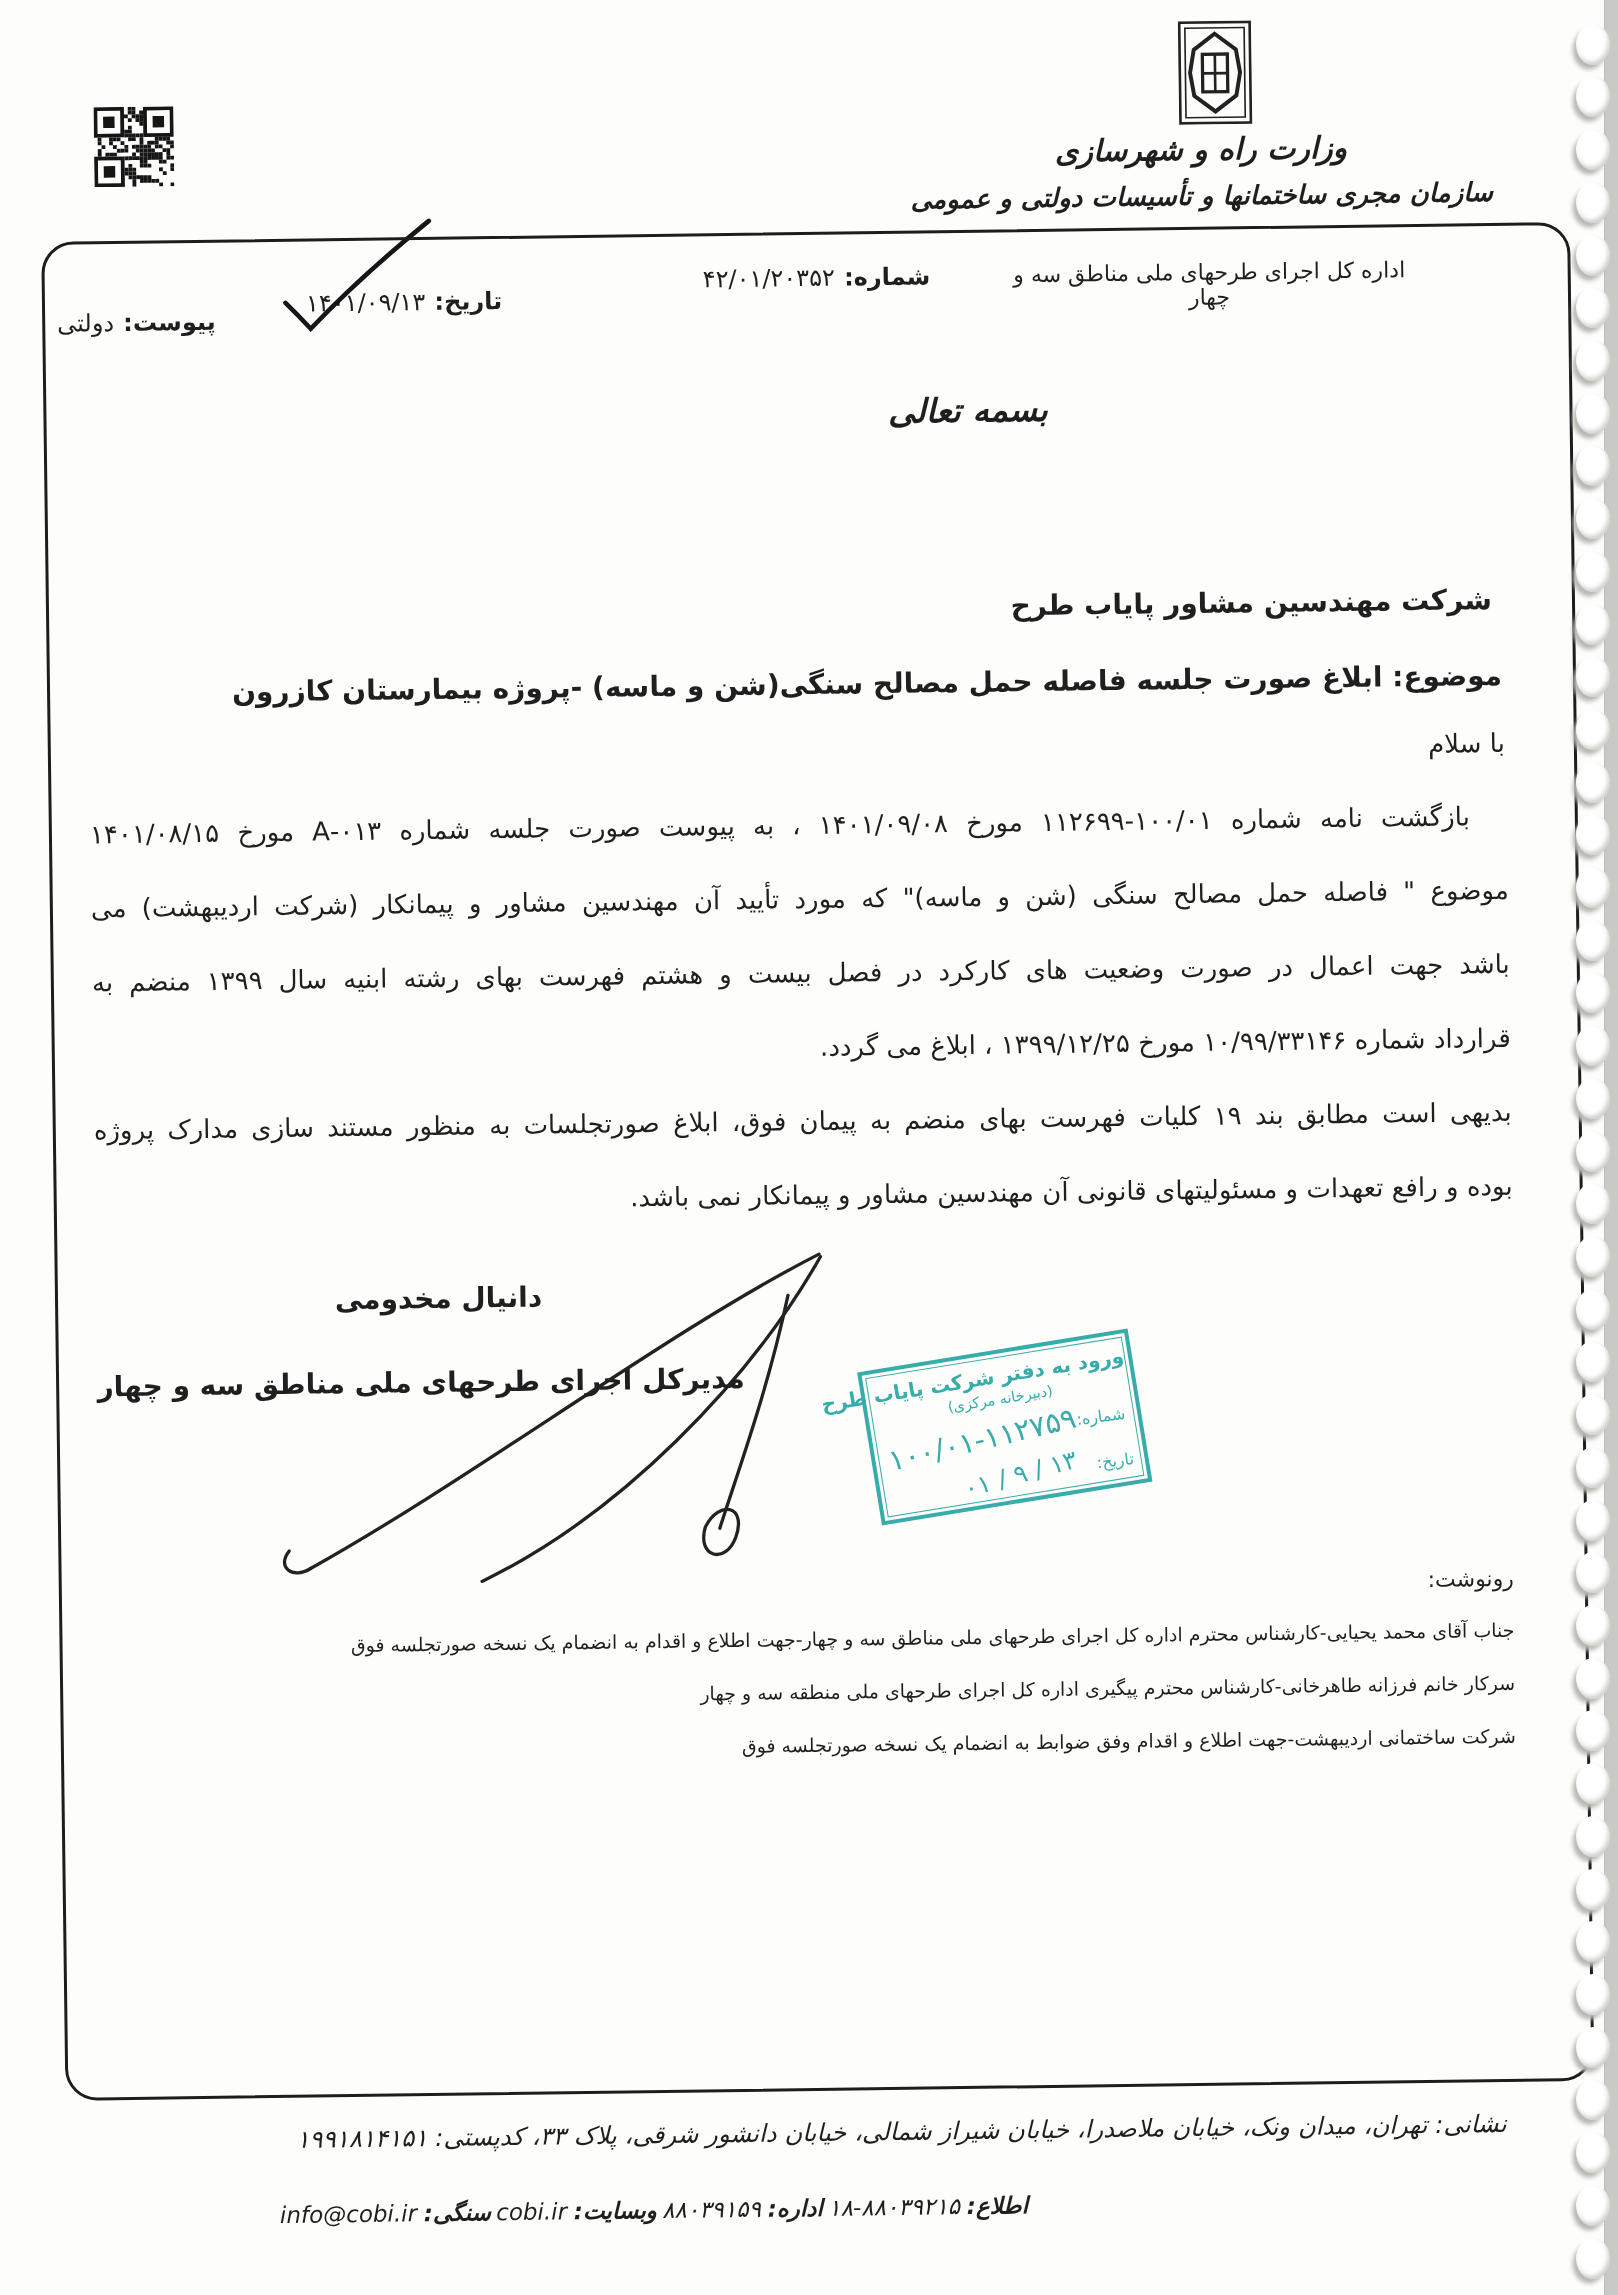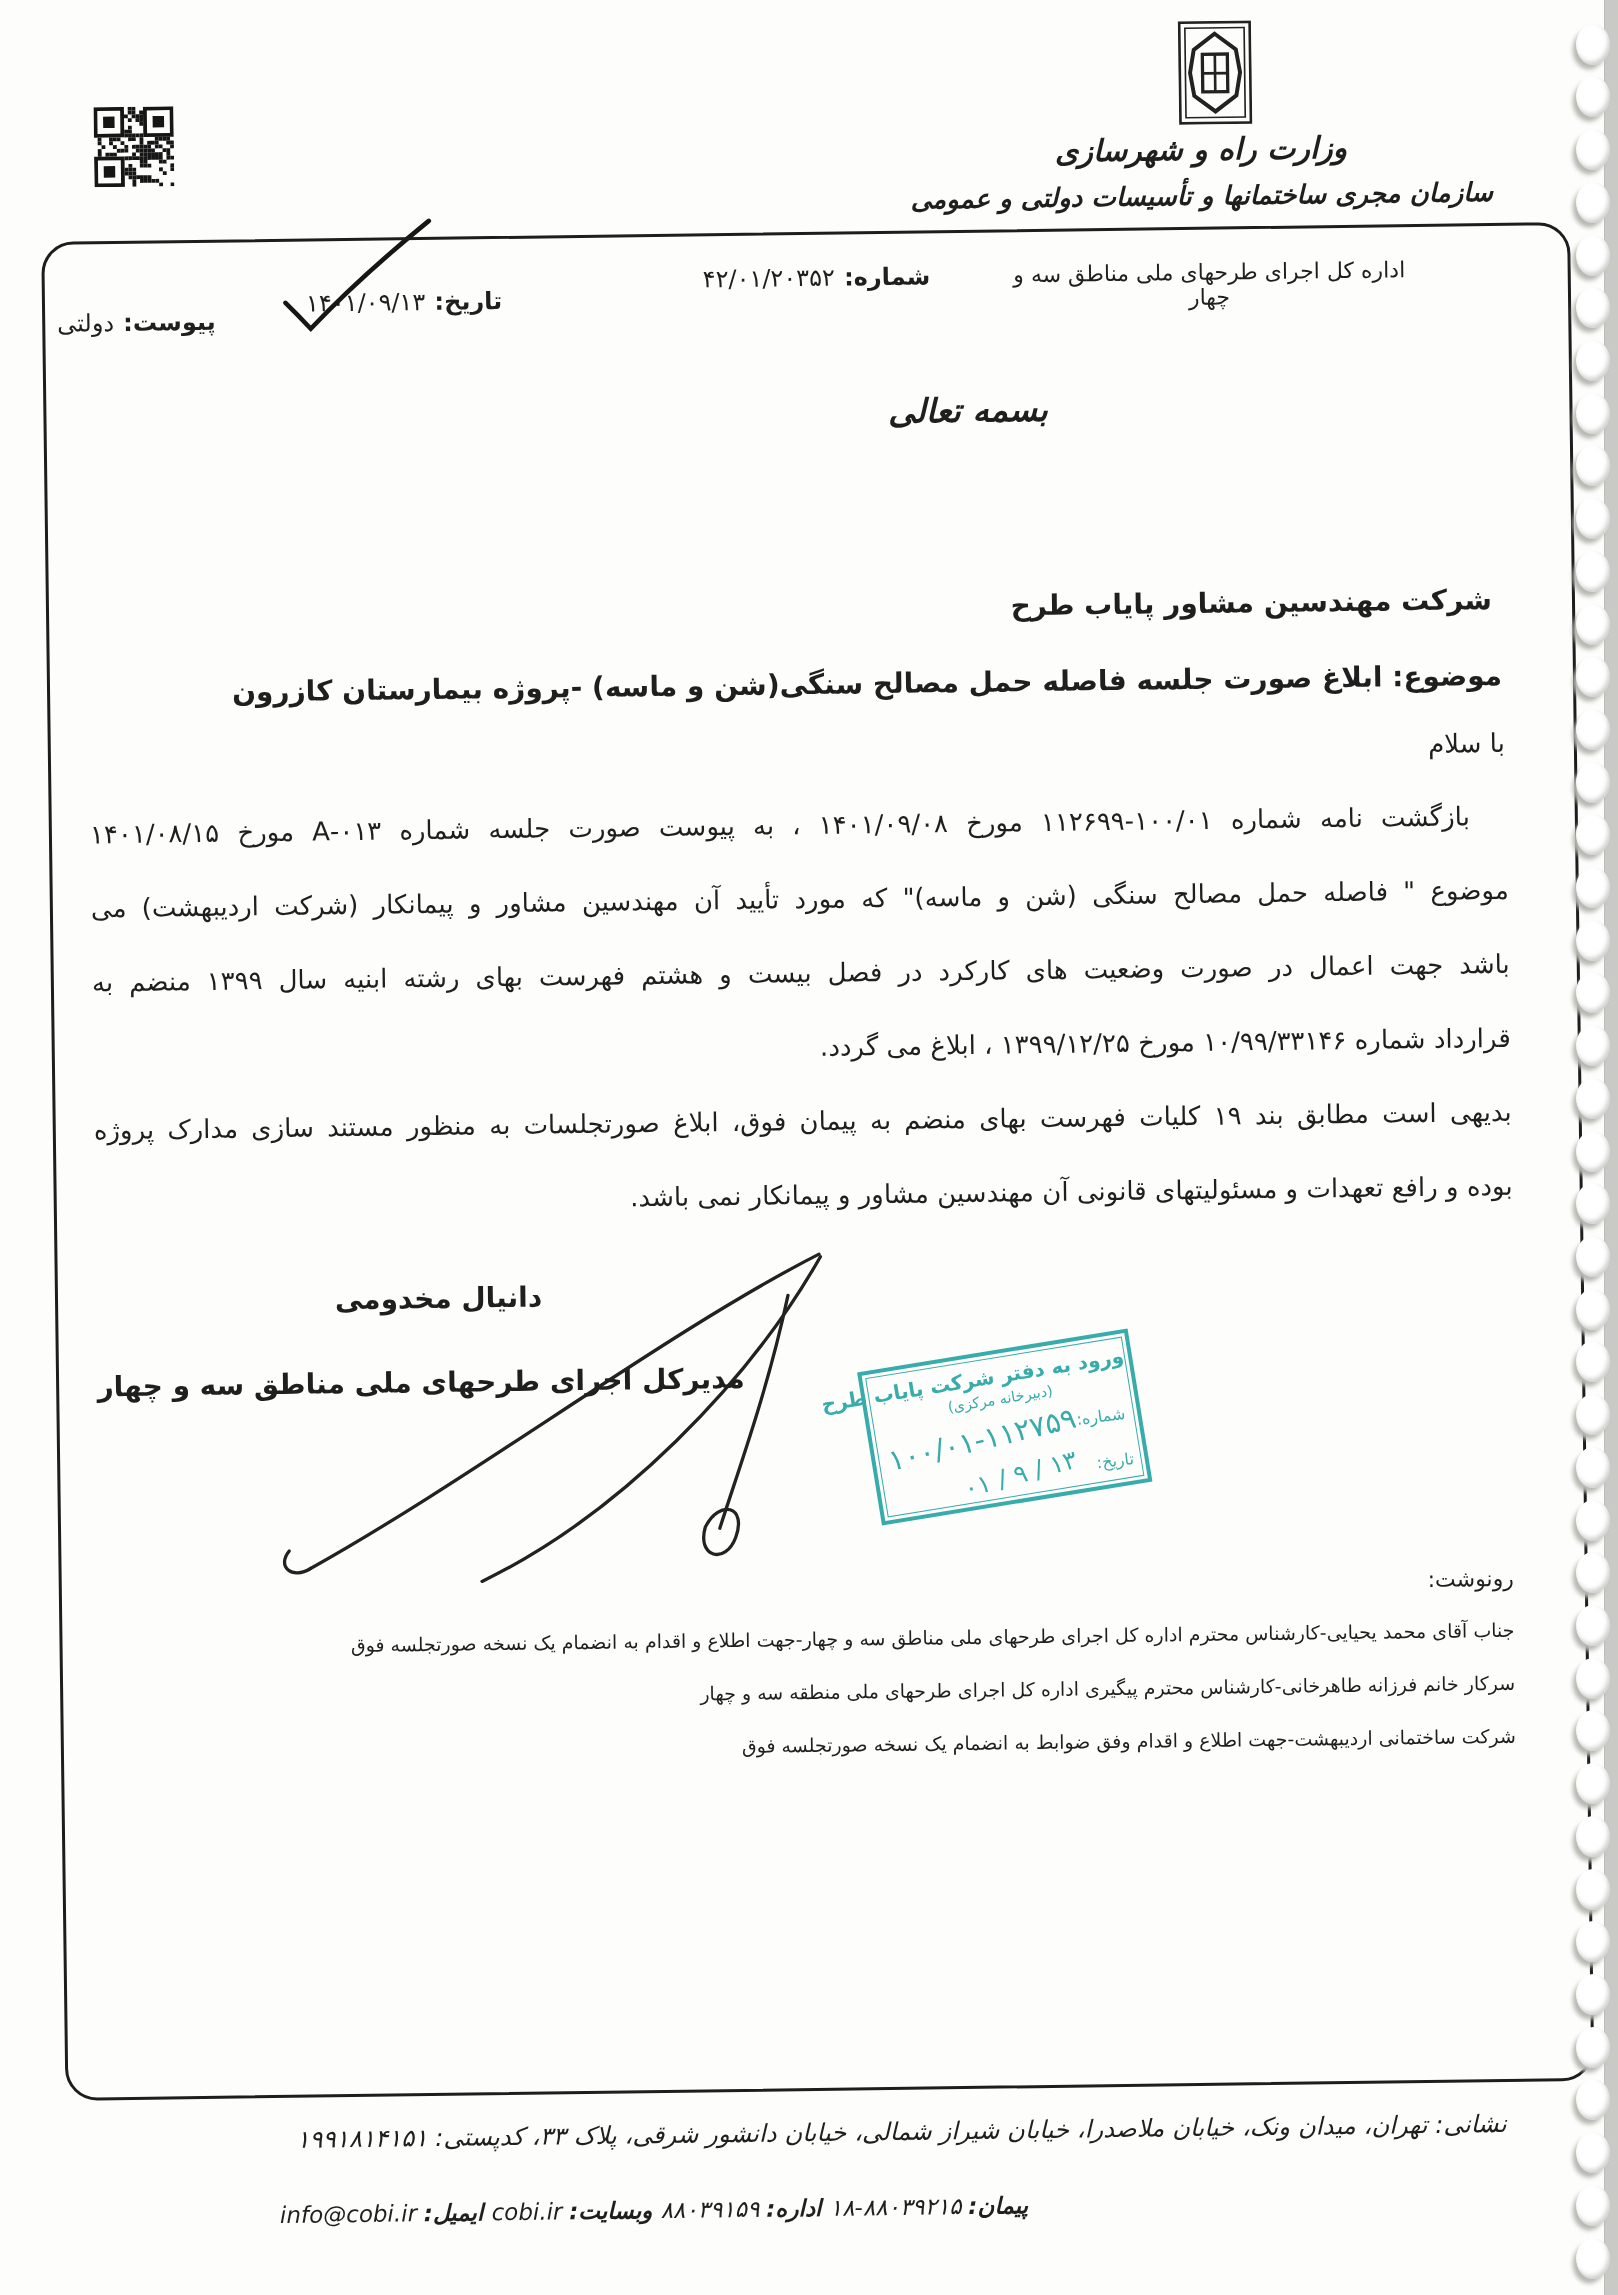"ایمیل:" span.lab { text: ایمیل -> سنگی }
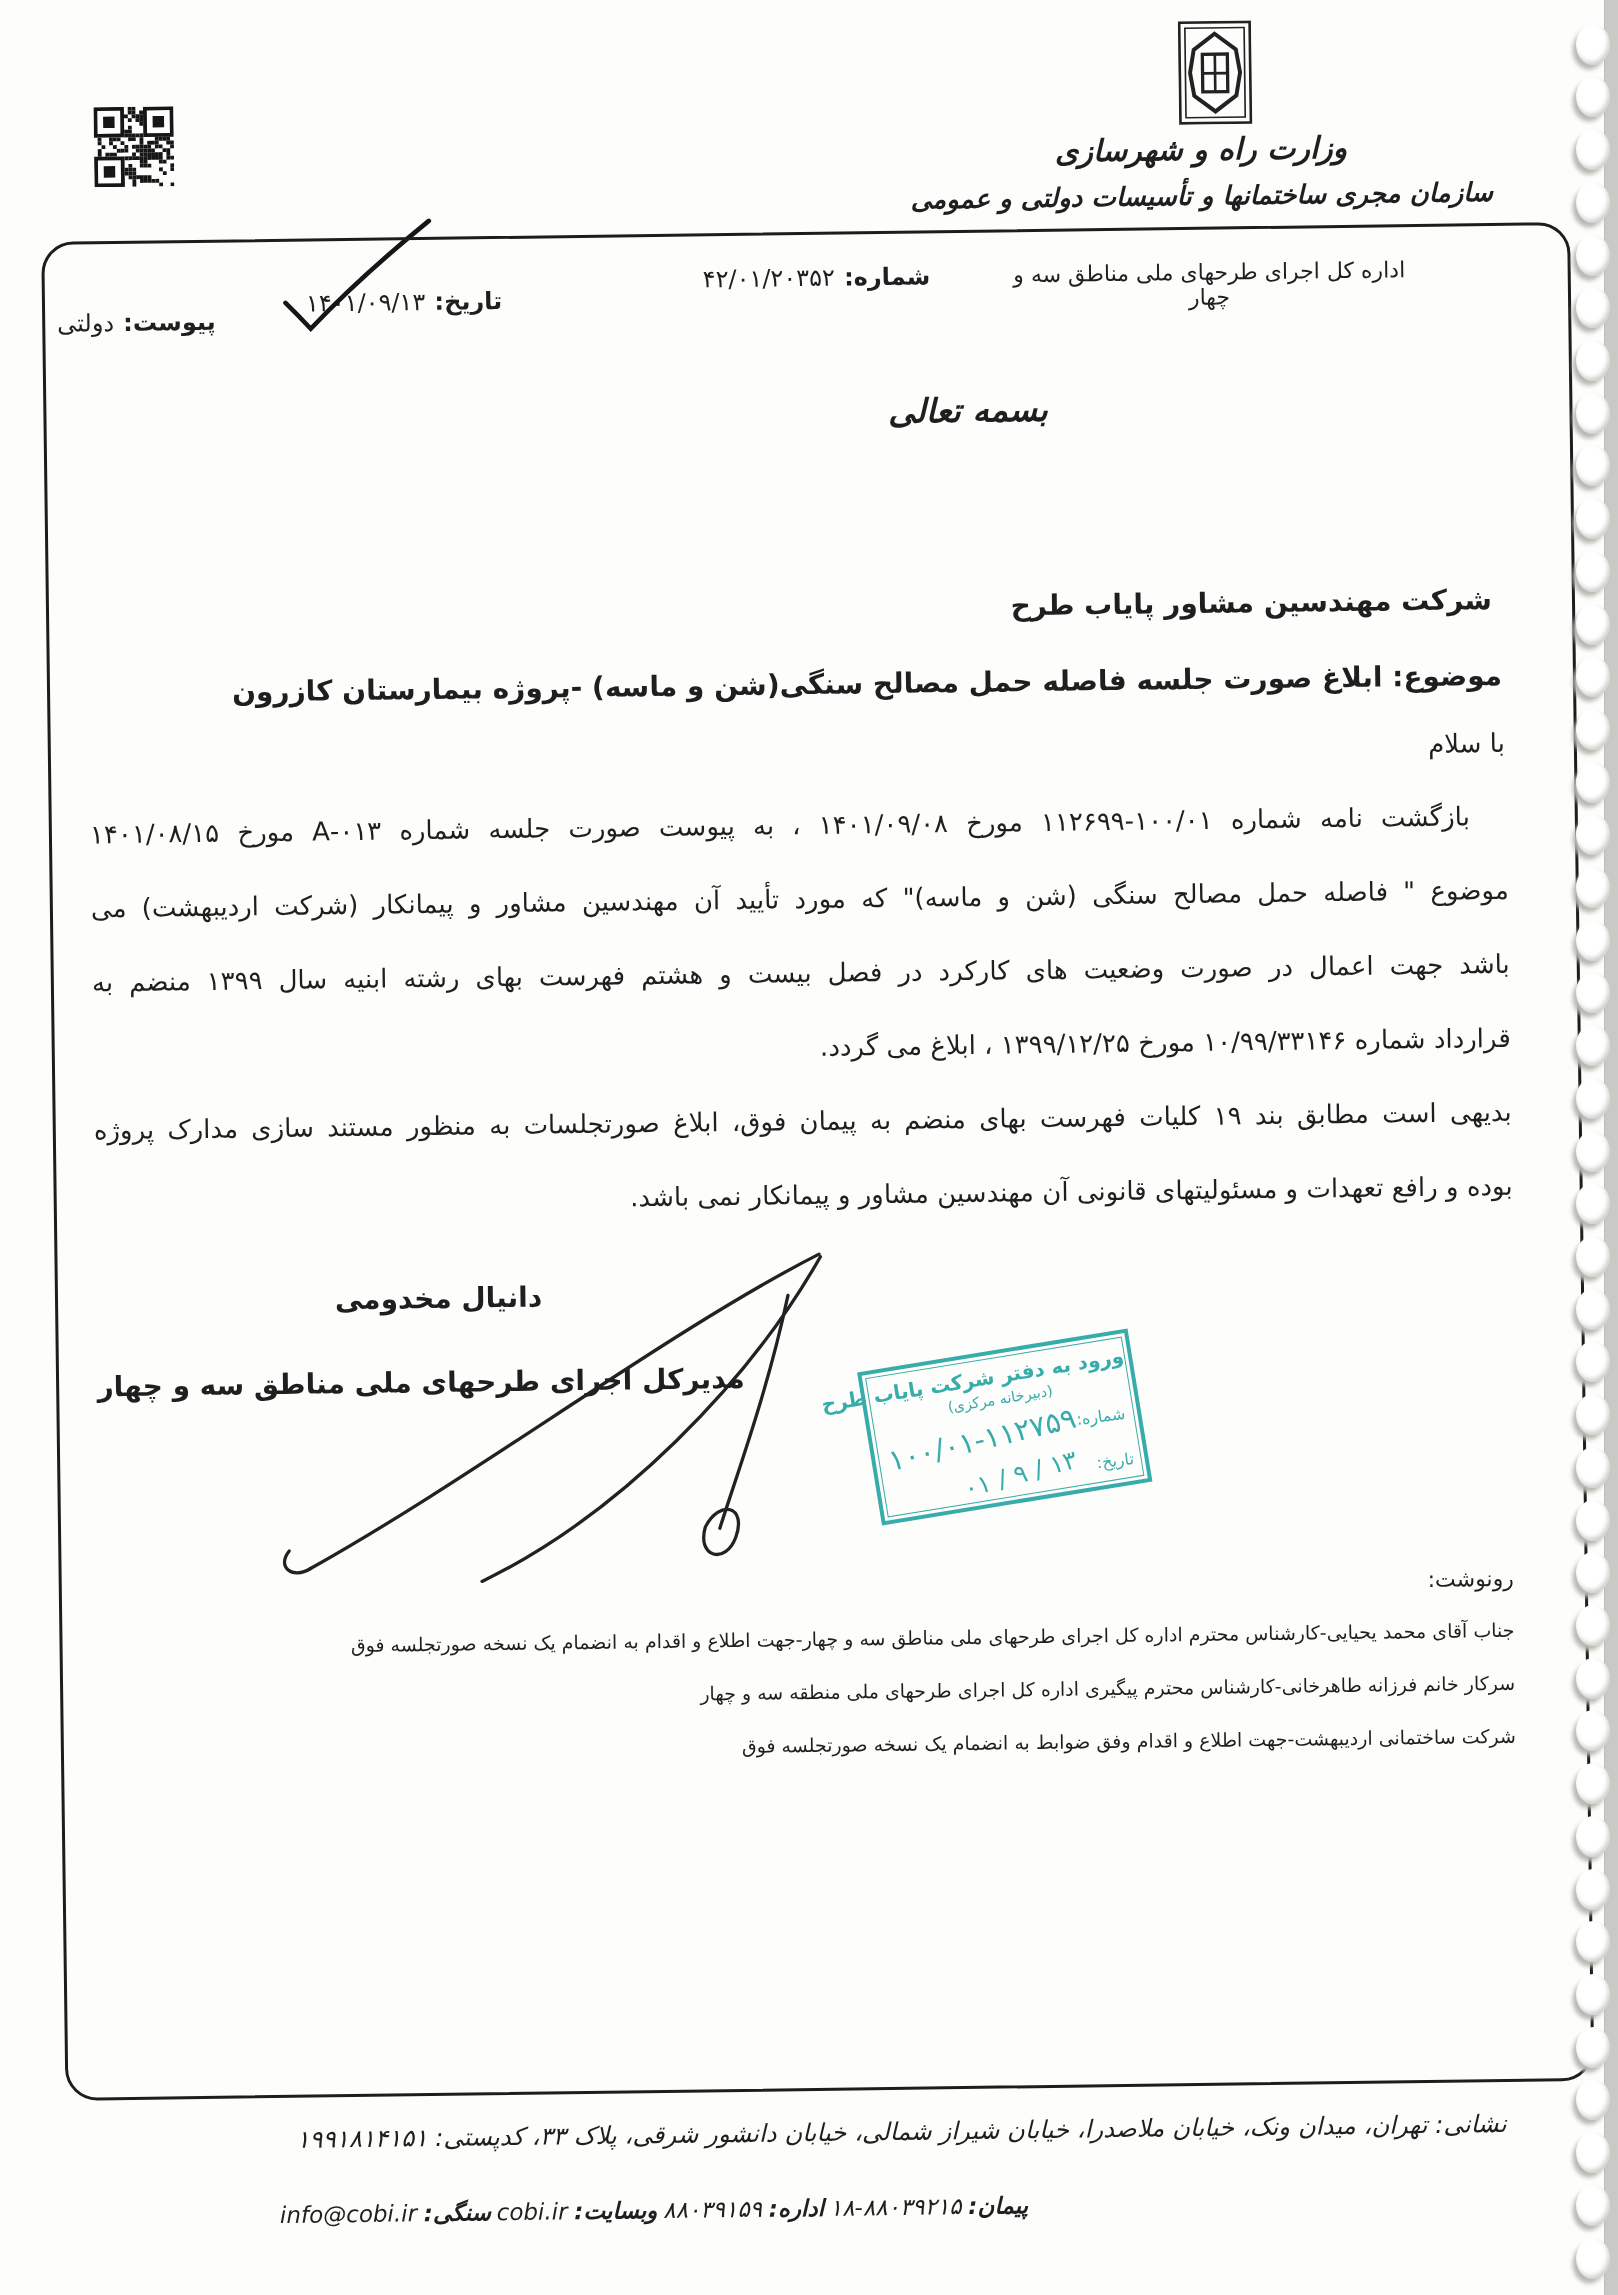"پیمان:" span.lab { text: پیمان -> اطلاع }
